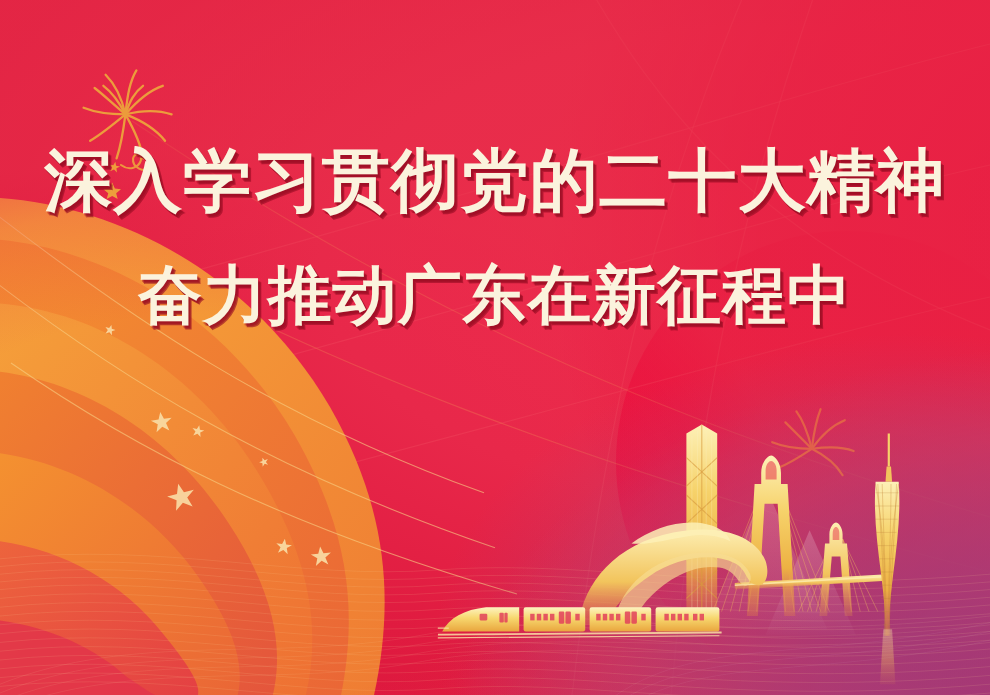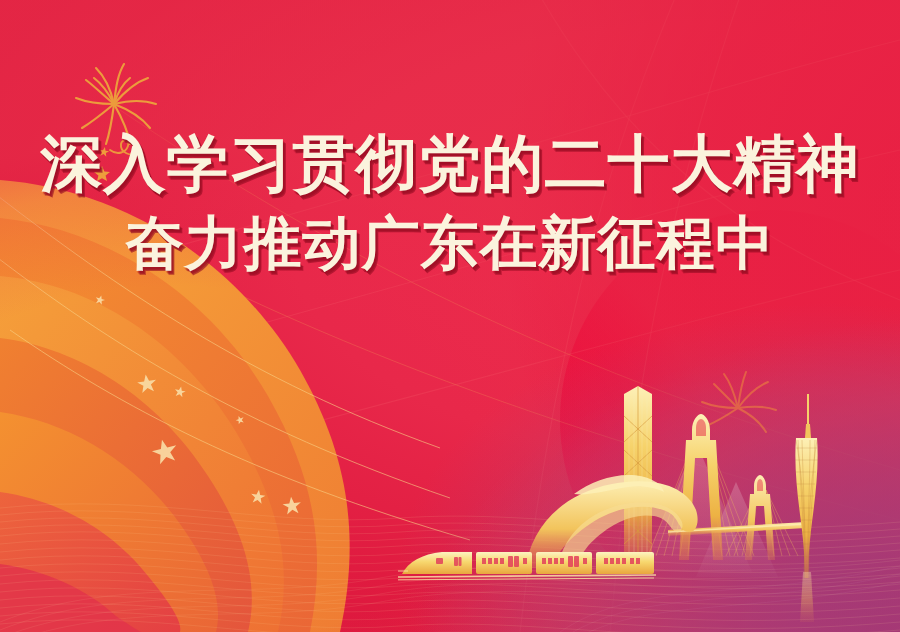"奋力推动广东在新征程中" .hl-2 { top: 211px -> 236px }
